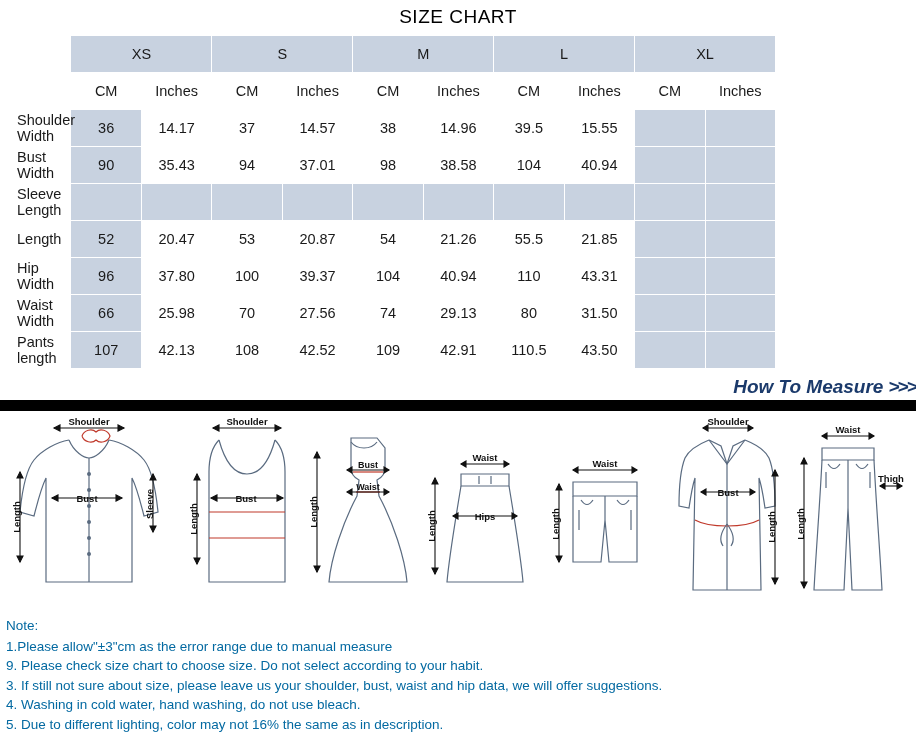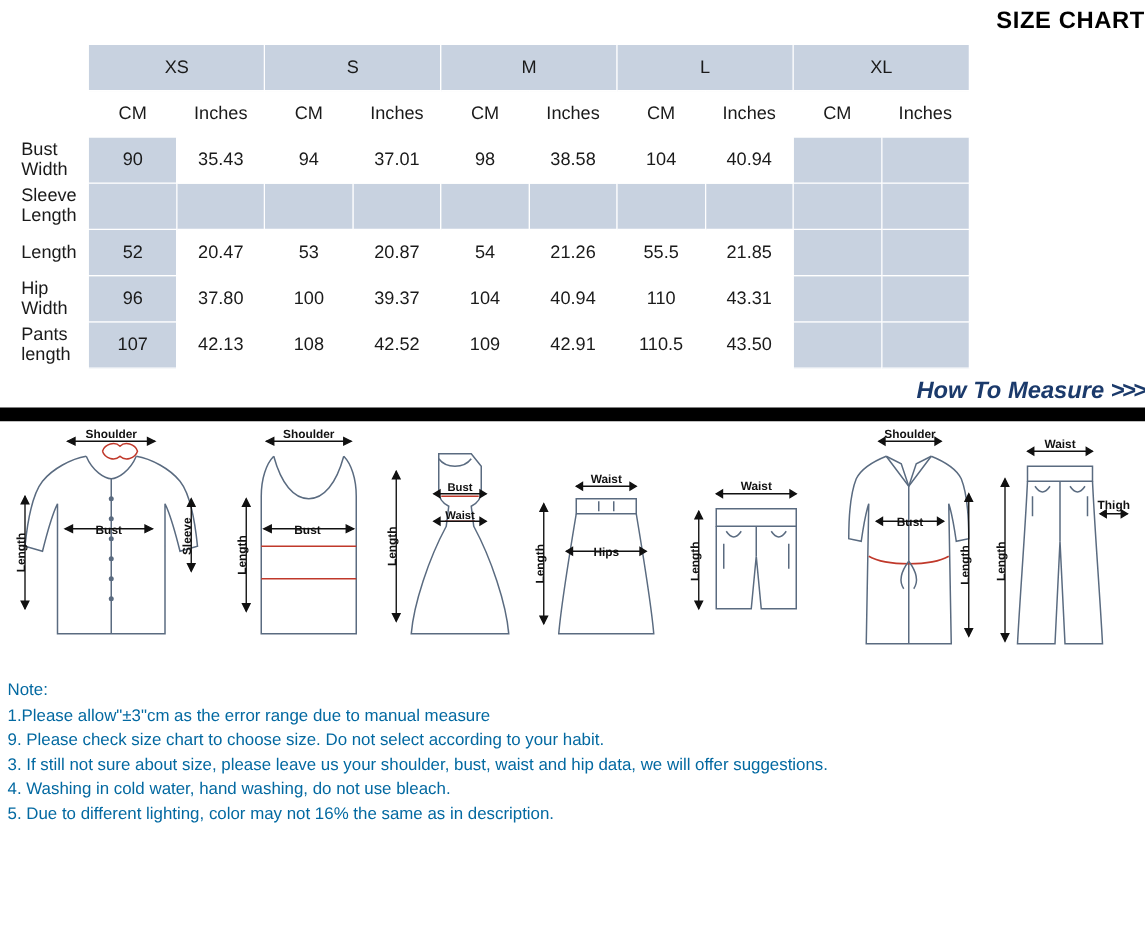"SIZE CHART" .chart-title { font-weight: bold -> normal; text-align: right -> center }
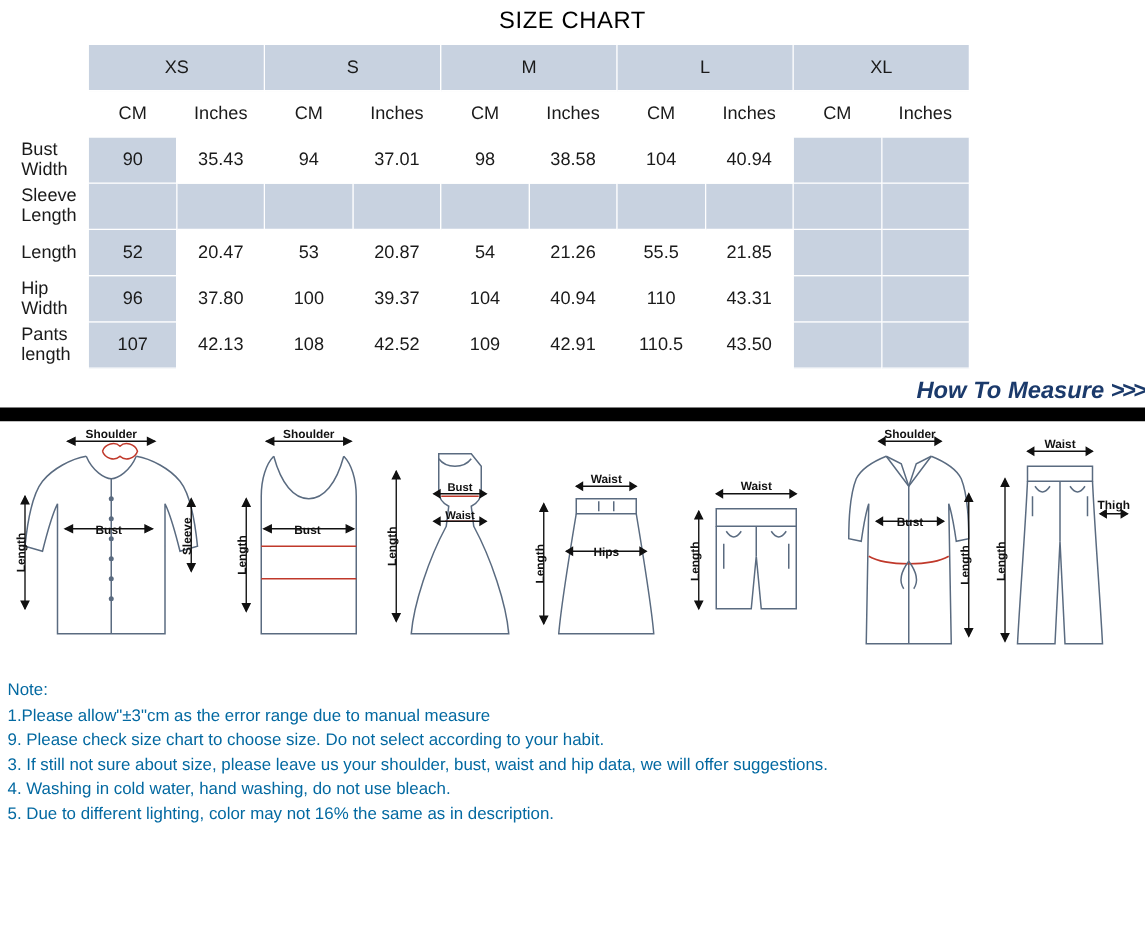"Shoulder Width" tr { html: none -> <tr> <td>Shoulder Width</td> <td>36</td> <td>14.17</td> <td>37</td> <td>14.57</td> <td>38</td> <td>14.96</td> <td>39.5</td> <td>15.55</td> <td></td> <td></td> </tr> }
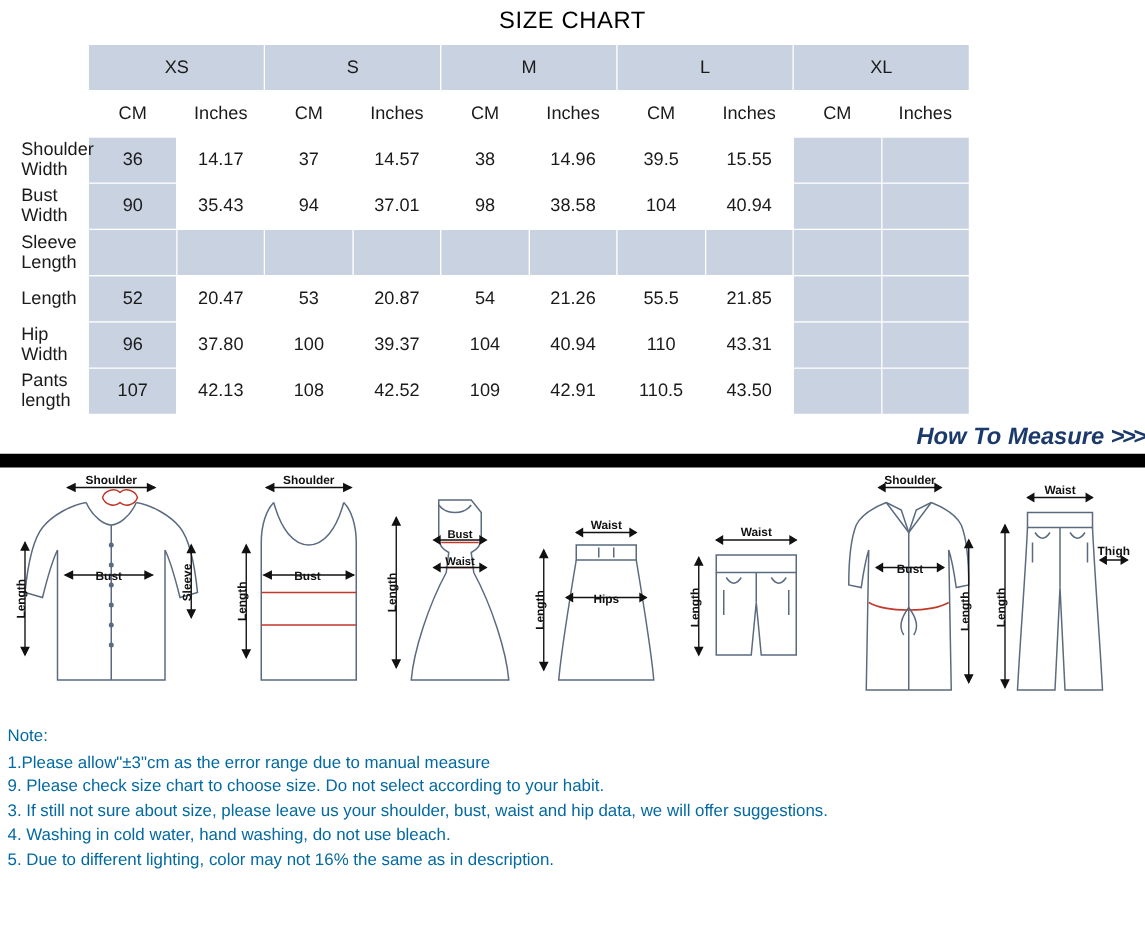"Waist Width" tr { html: none -> <tr> <td>Waist Width</td> <td>66</td> <td>25.98</td> <td>70</td> <td>27.56</td> <td>74</td> <td>29.13</td> <td>80</td> <td>31.50</td> <td></td> <td></td> </tr> }
